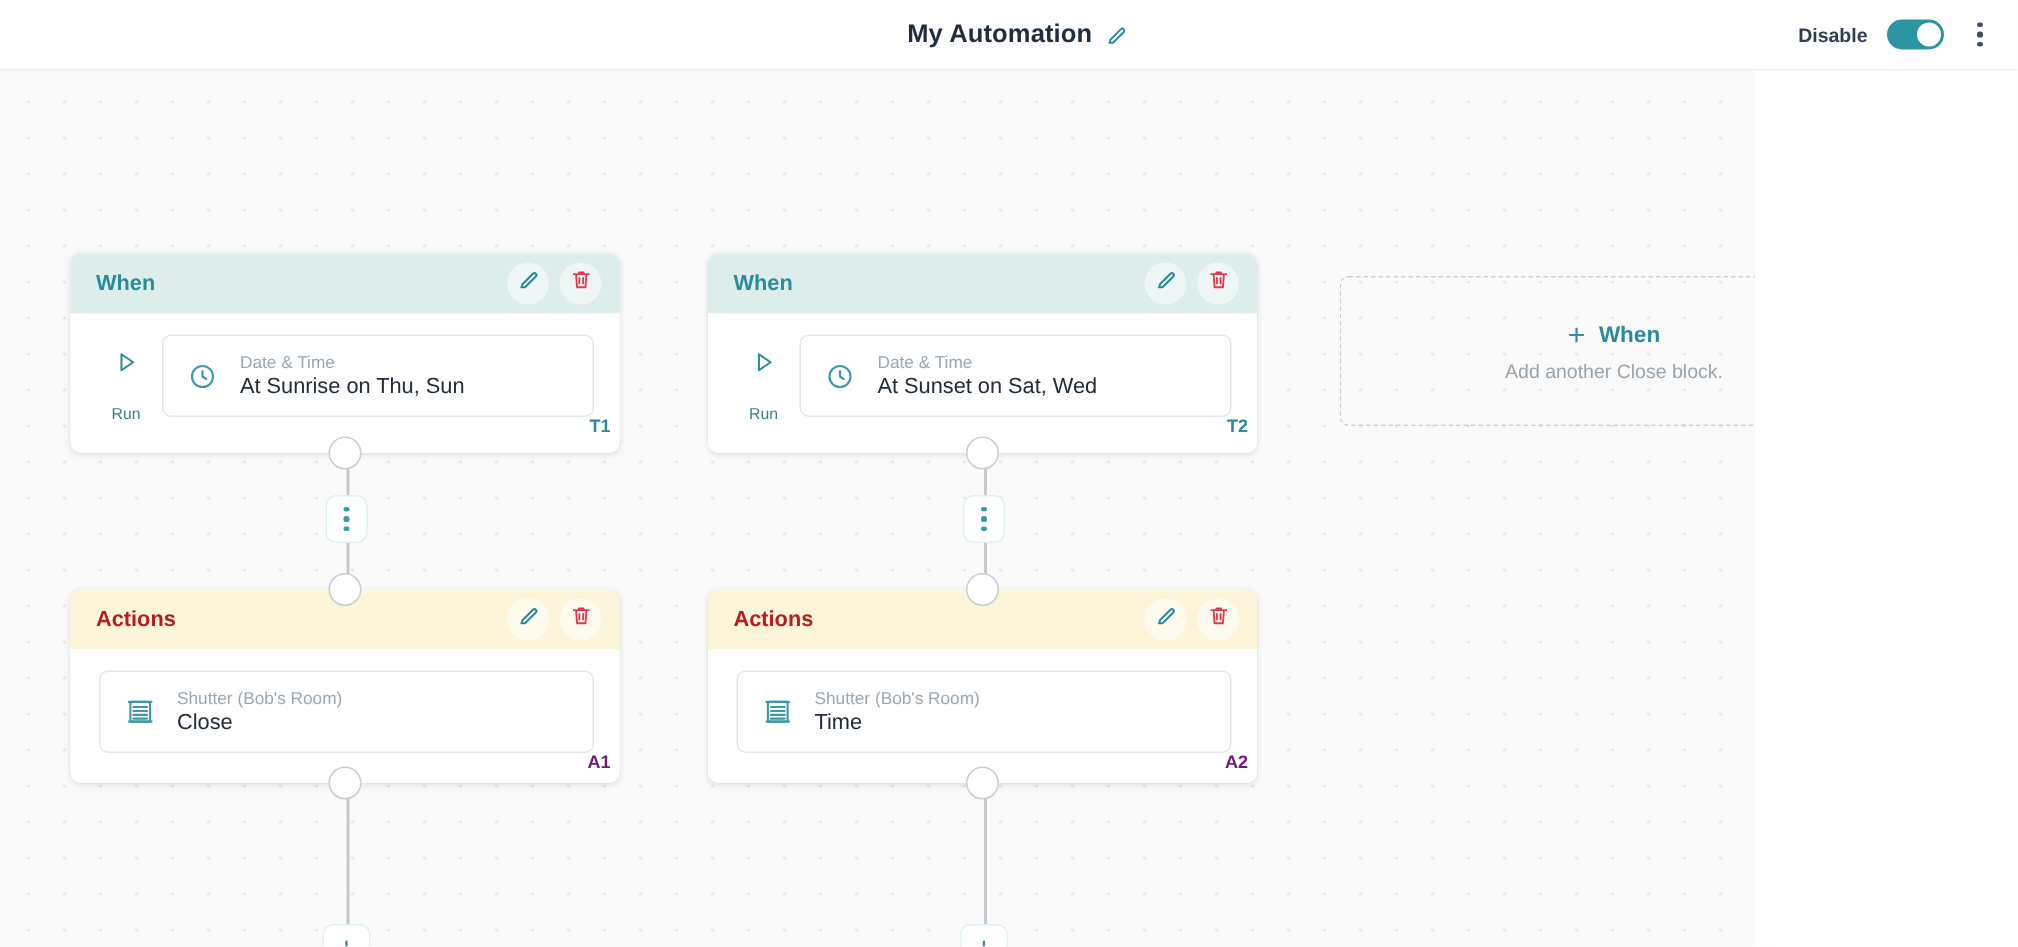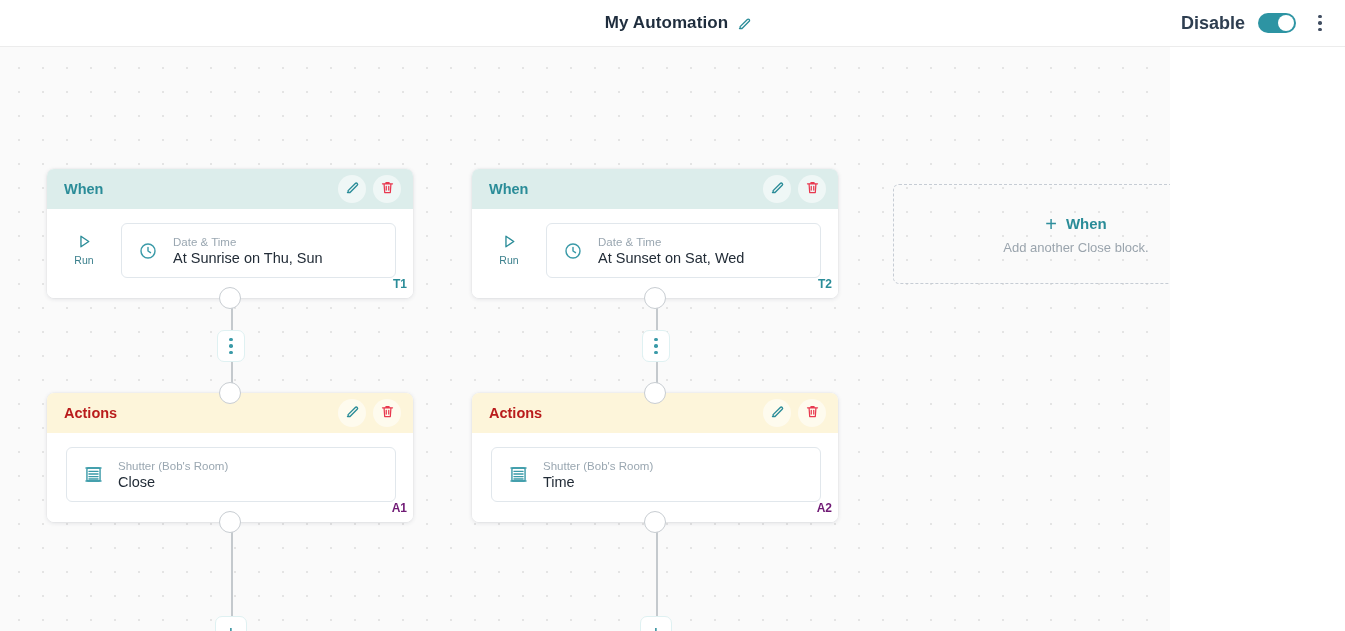"Disable" .disable-label { font-size: 18px -> 13px }
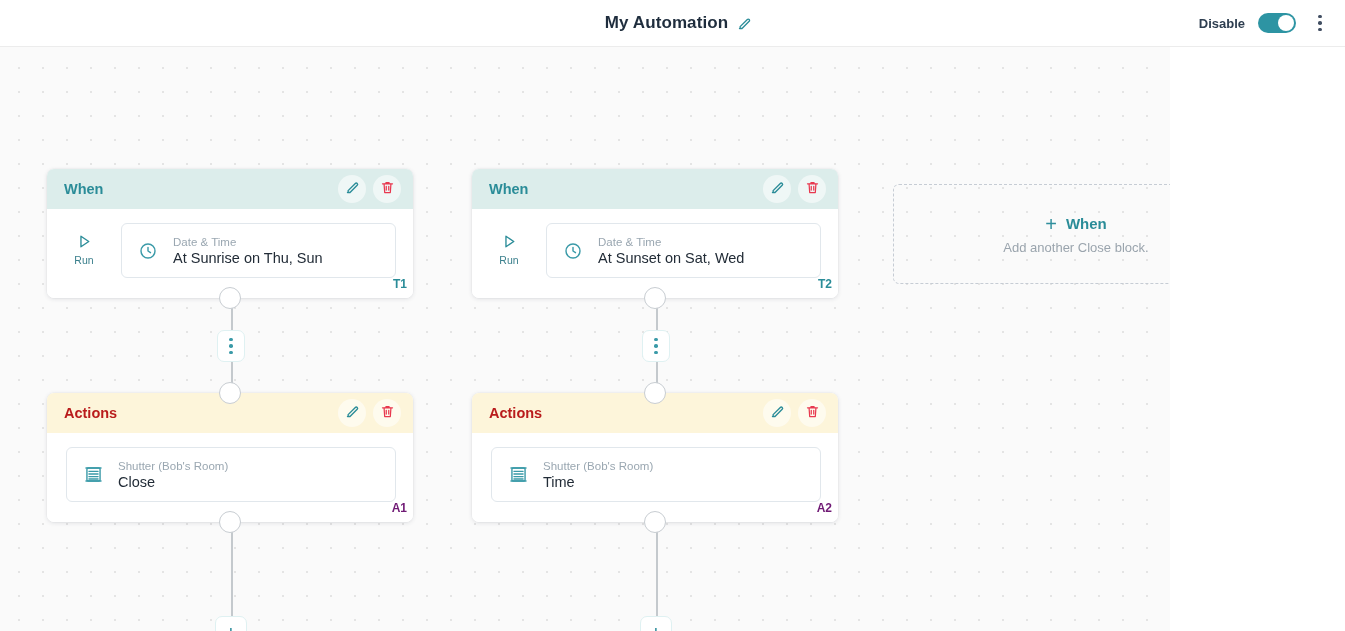"Date & Time" .item-box { margin-left: 17px -> 4px }
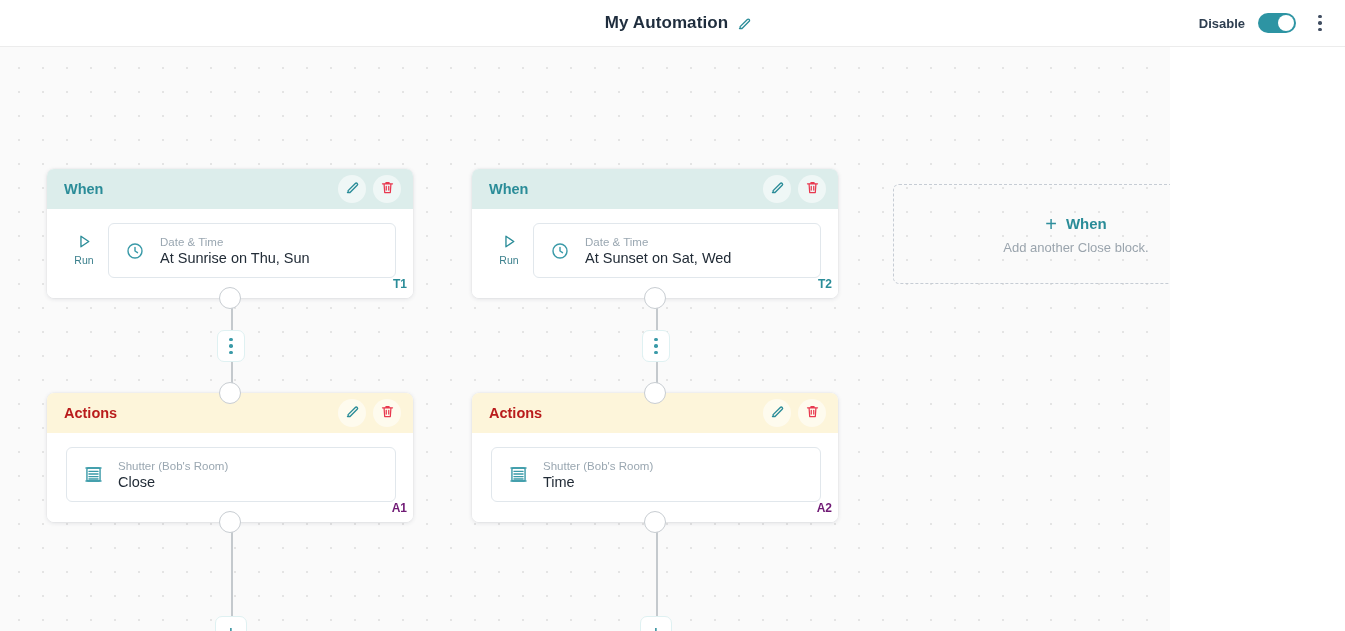"Run" .run-btn { gap: 0 -> 15px }
